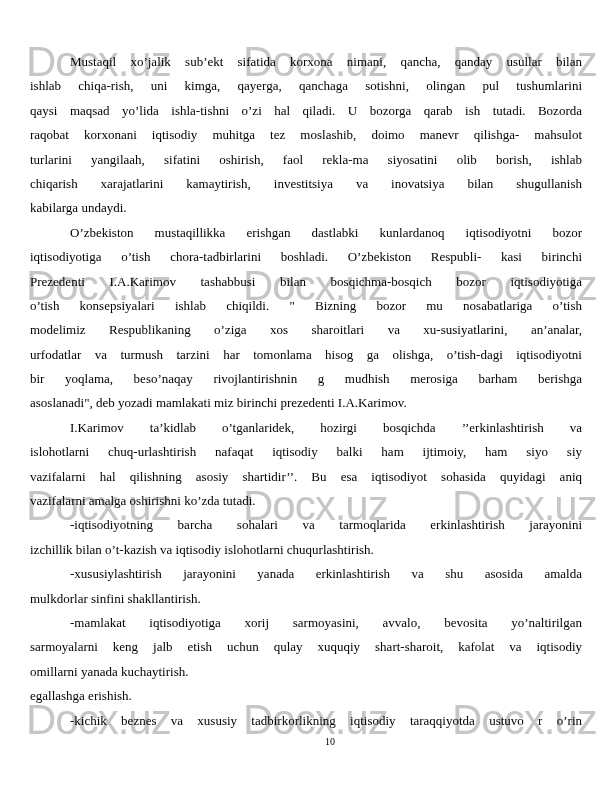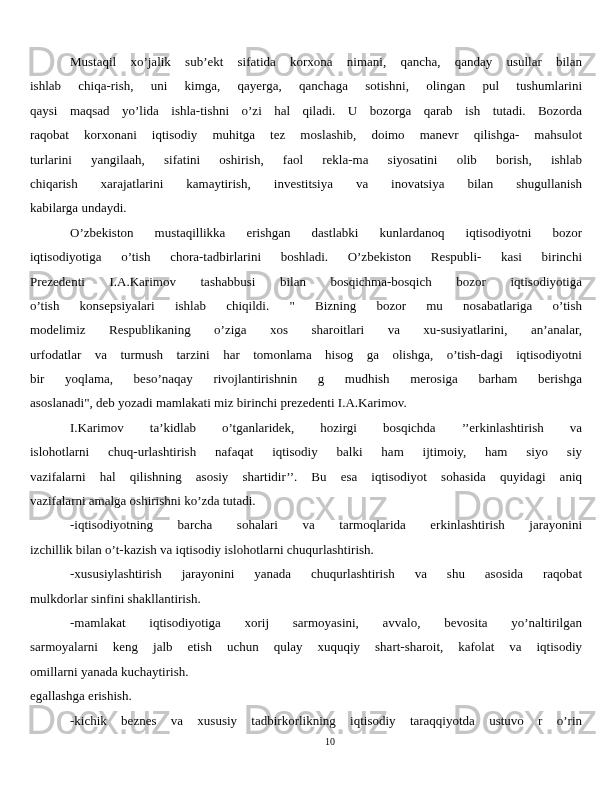"-xususiylashtirish jarayonini yanada" div.line { text: chuqurlashtirish va shu asosida raqobat -> erkinlashtirish va shu asosida amalda }
